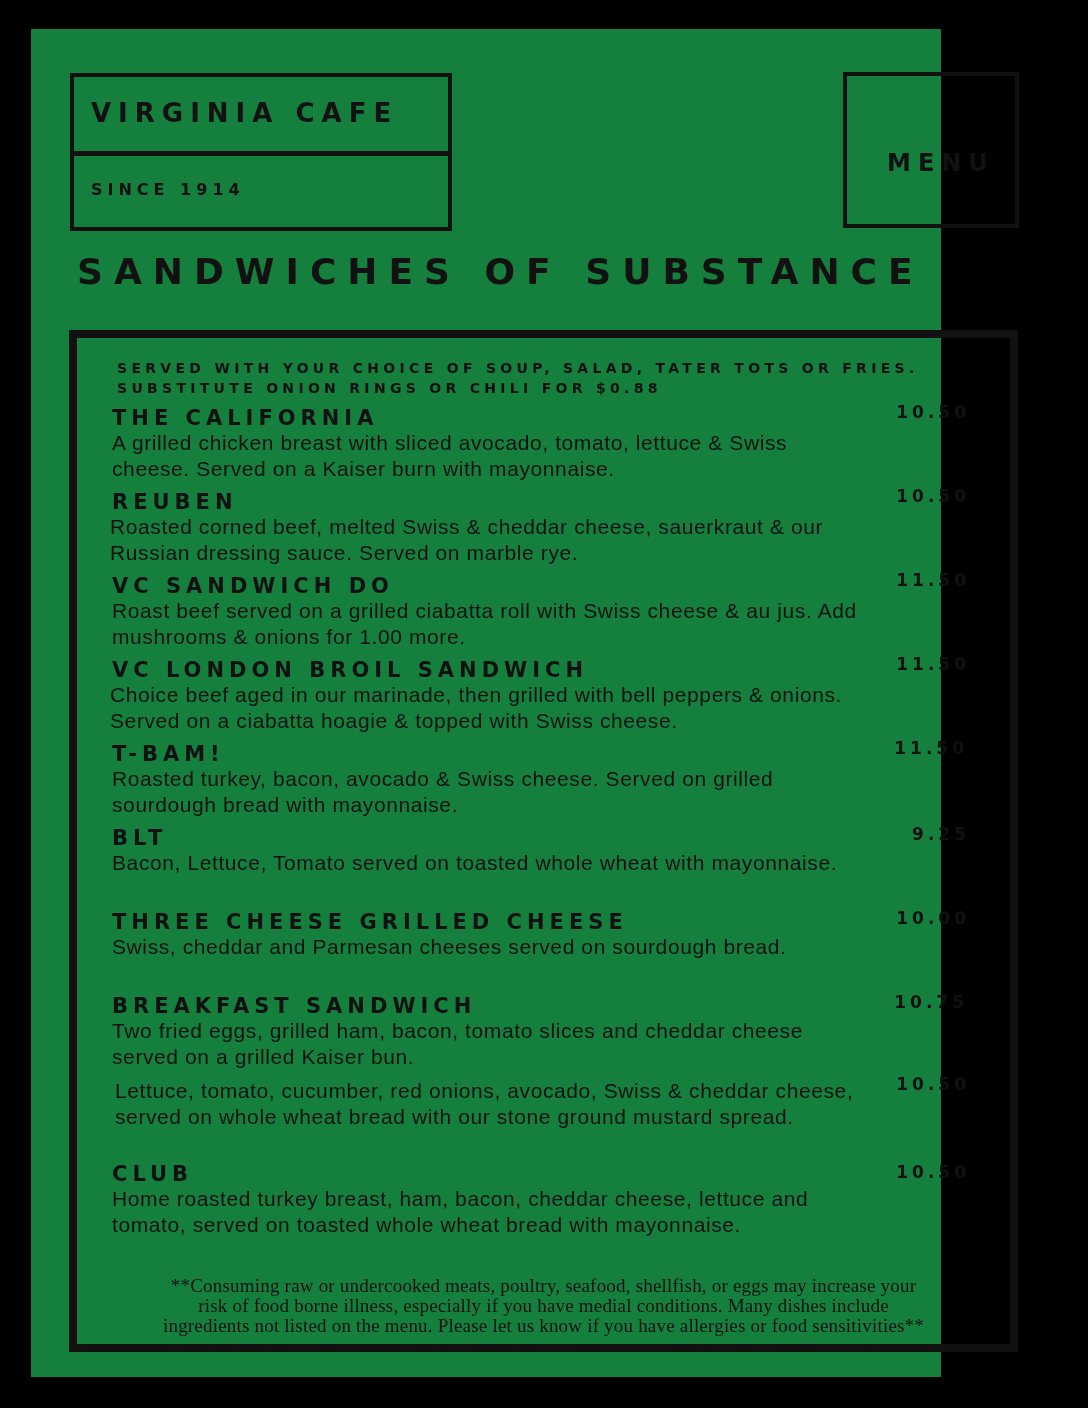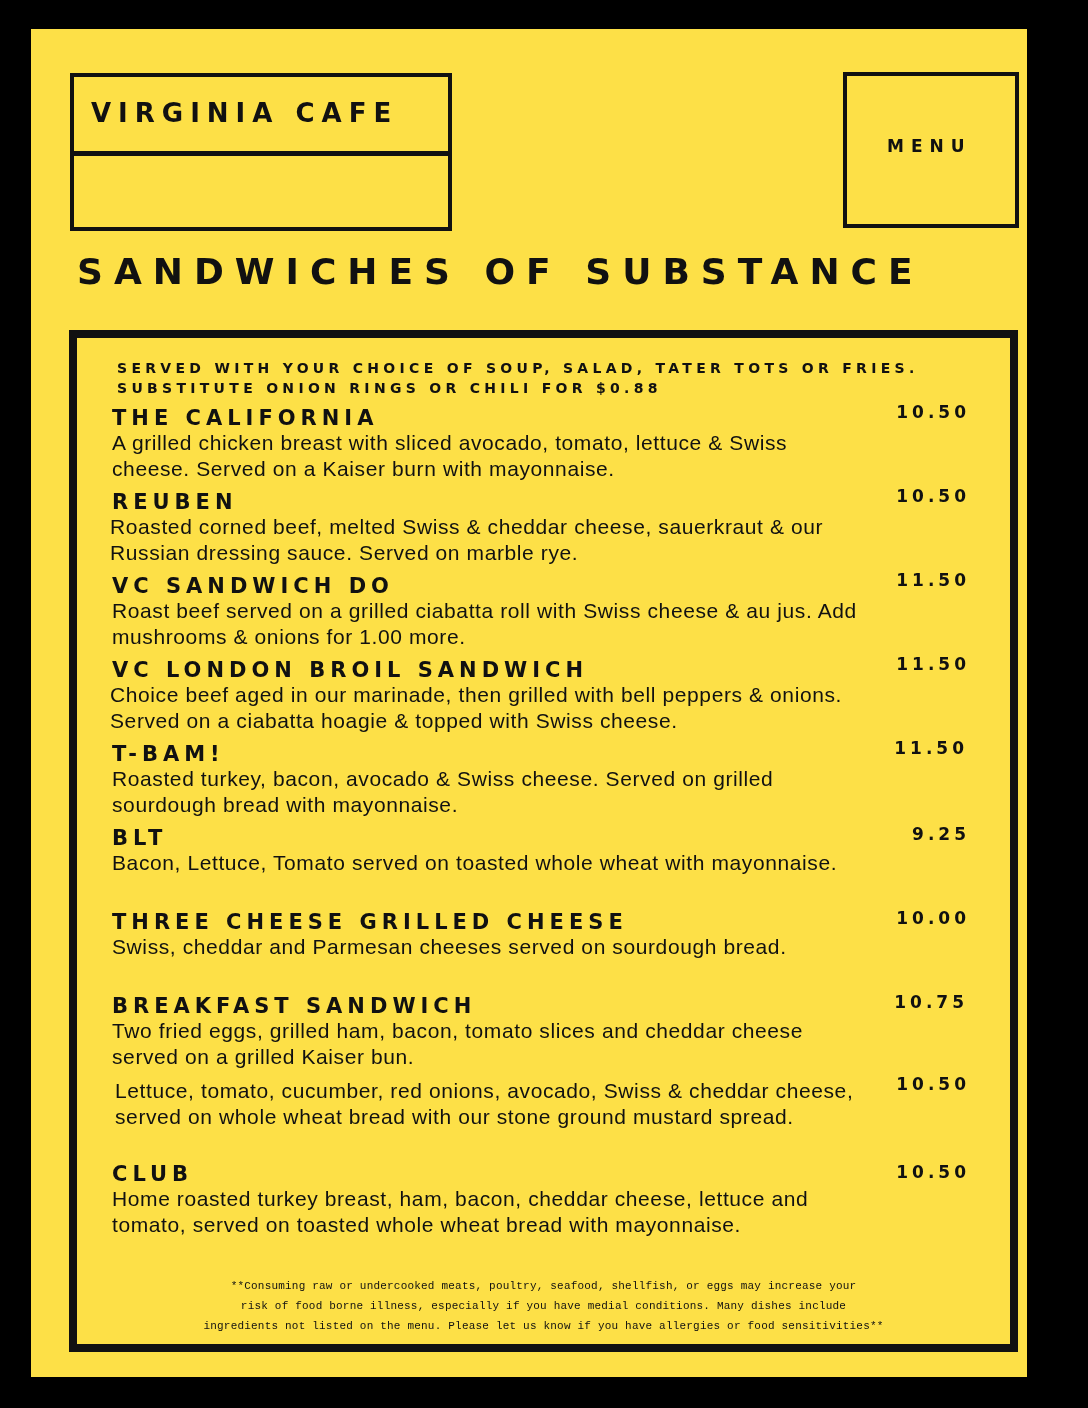"VIRGINIA CAFE" .page { background: #fde047 -> #15803d; width: 996px -> 910px }
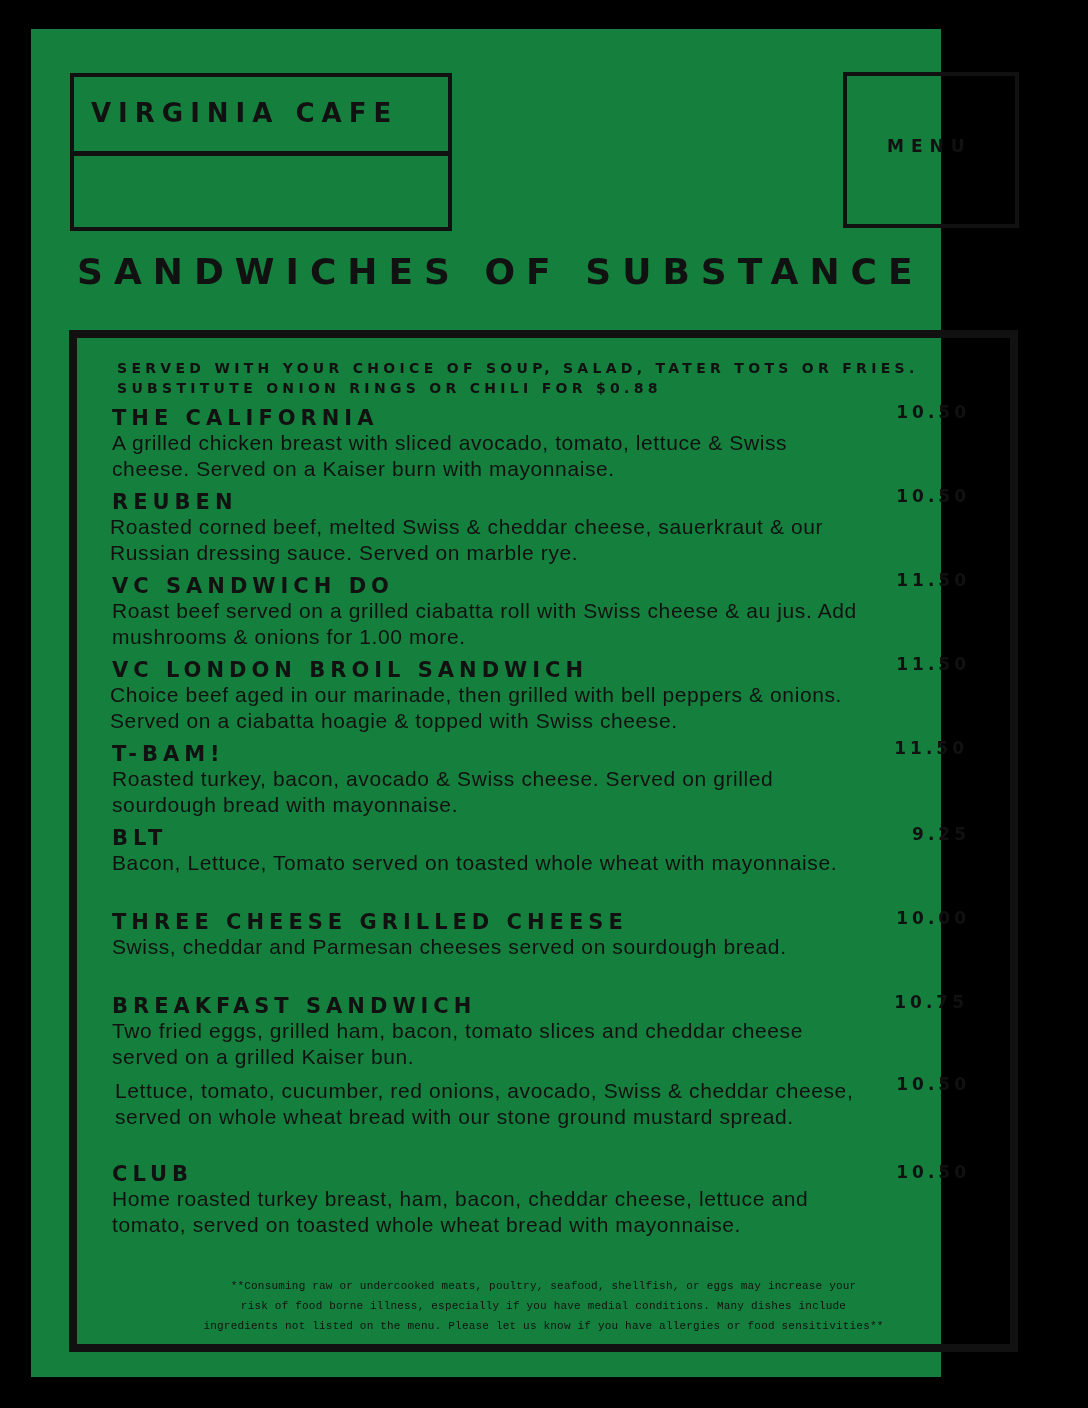"MENU" .menu-label { font-size: 17px -> 24px; top: 60px -> 73px }
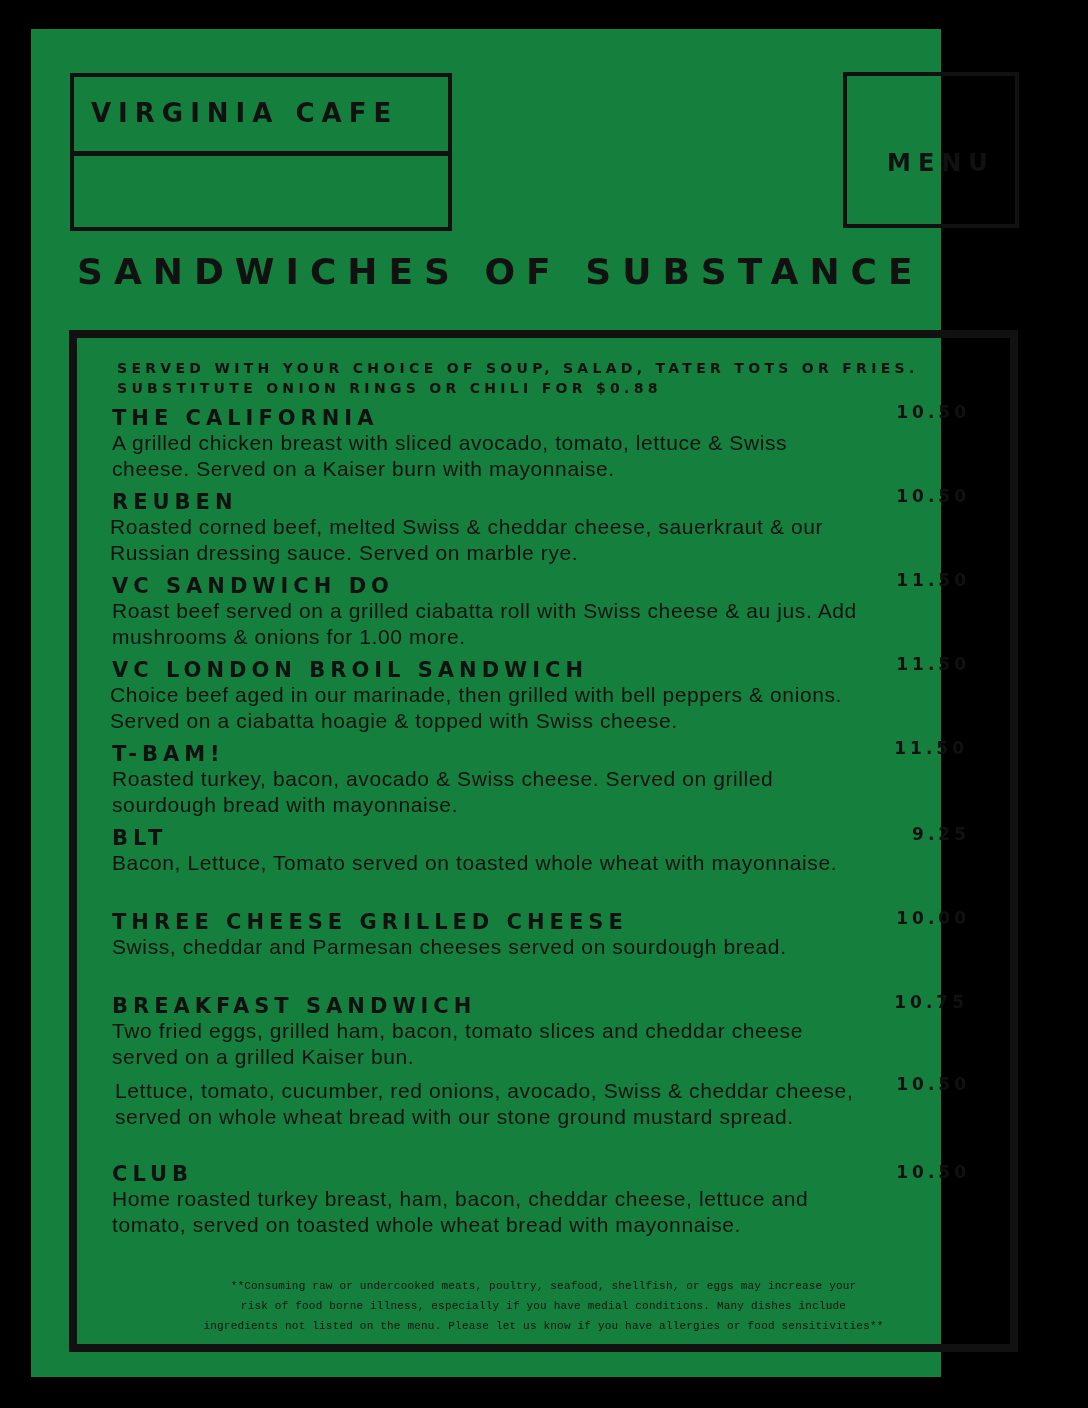"SINCE 1914" div.brand-since { html: none -> <div>SINCE 1914</div> }
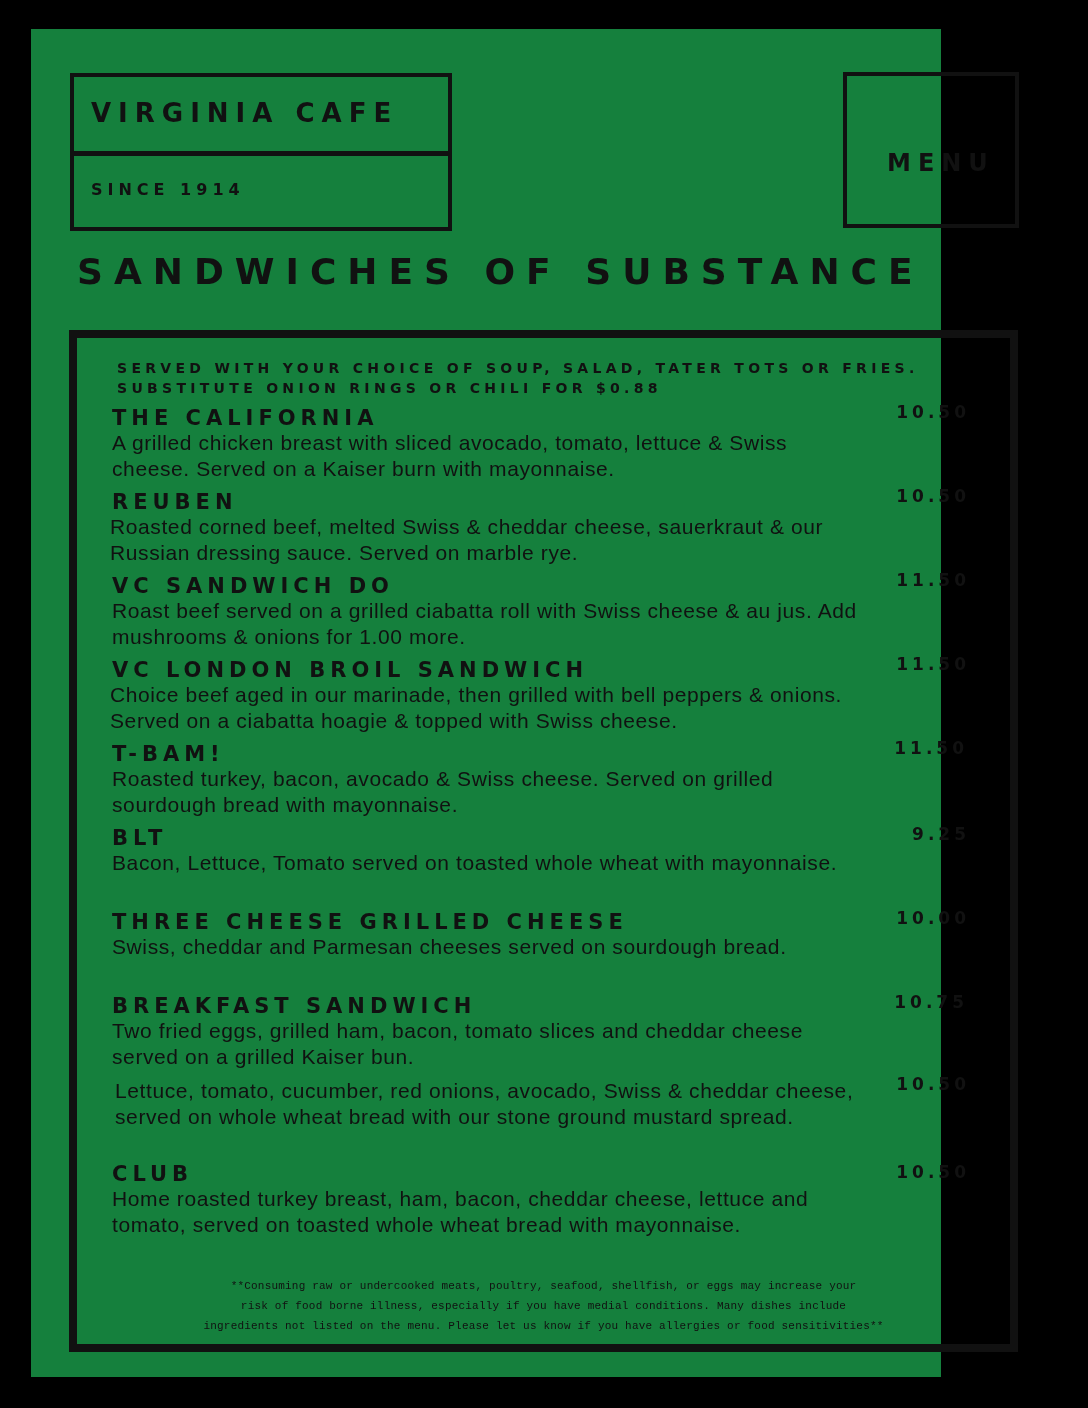"**Consuming raw or undercooked meats," .disclaimer { font-family: Liberation Mono, monospace -> Liberation Serif, serif; font-size: 11px -> 19px }
